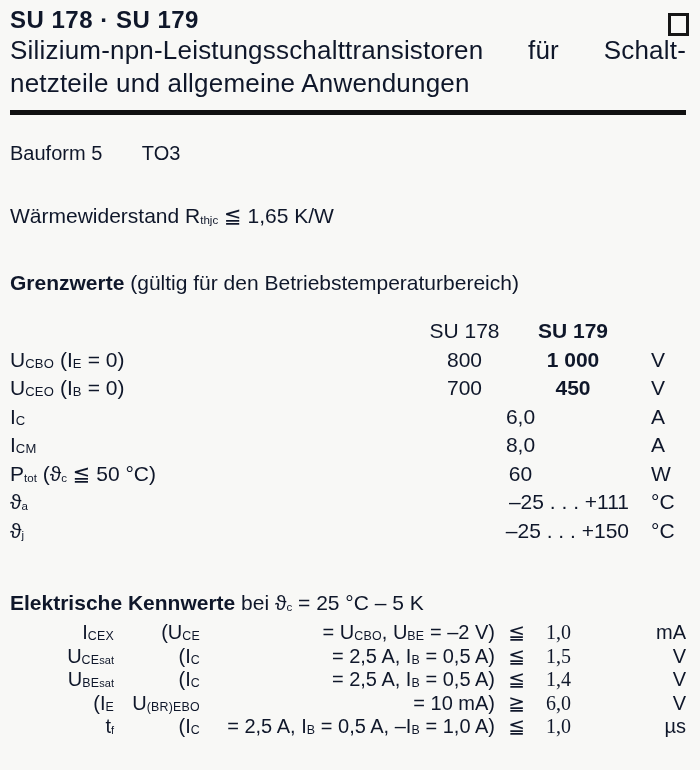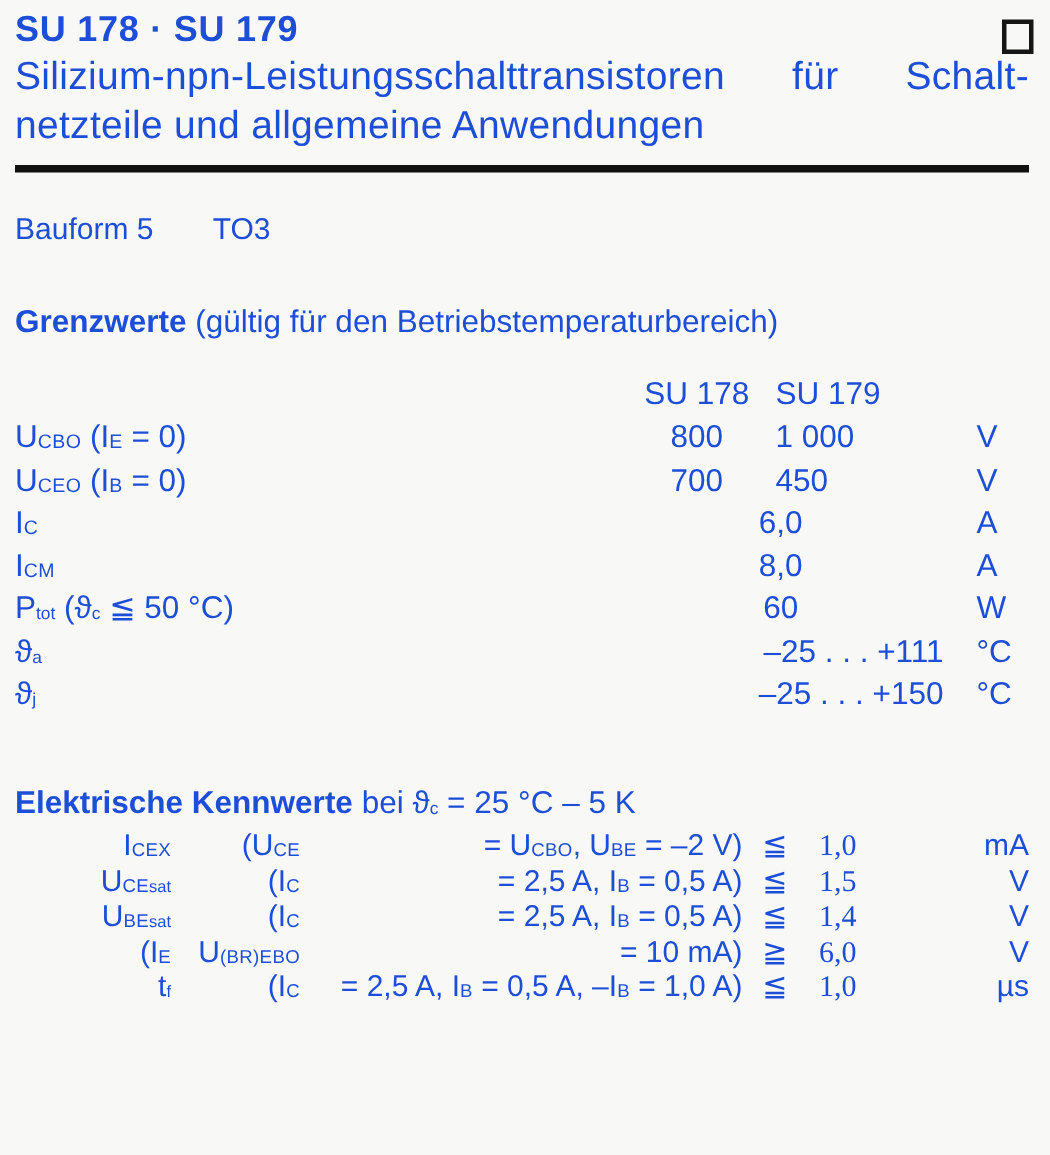"SU 178 · SU 179" .page { color: #1d4ed8 -> #0f172a }
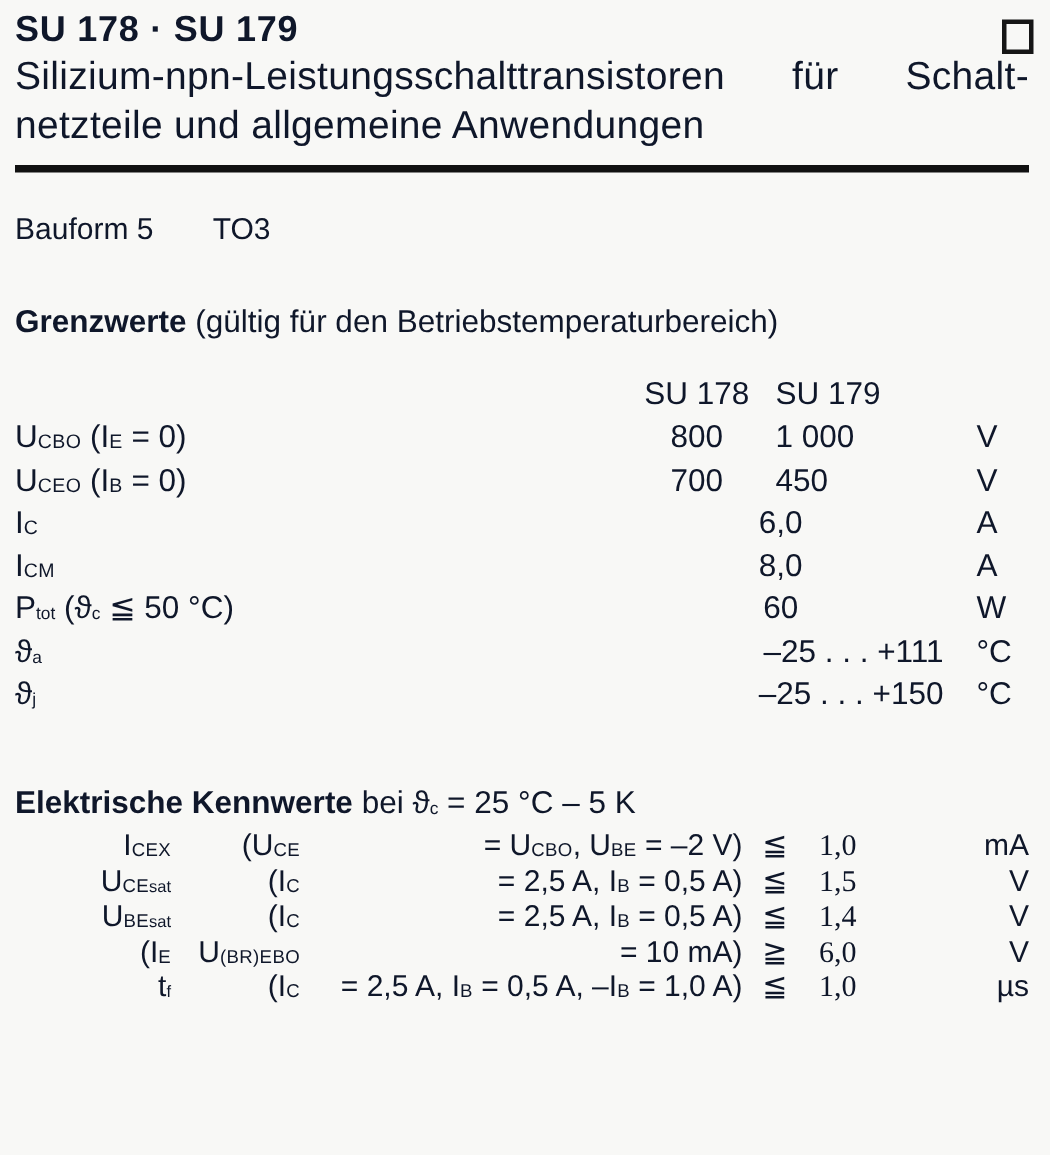"Wärmewiderstand Rthjc ≦ 1,65 K/W" div.thermal { html: none -> <div><span>Wärmewiderstand R</span><span>thjc</span><span> ≦ 1,65 K/W</span></div> }
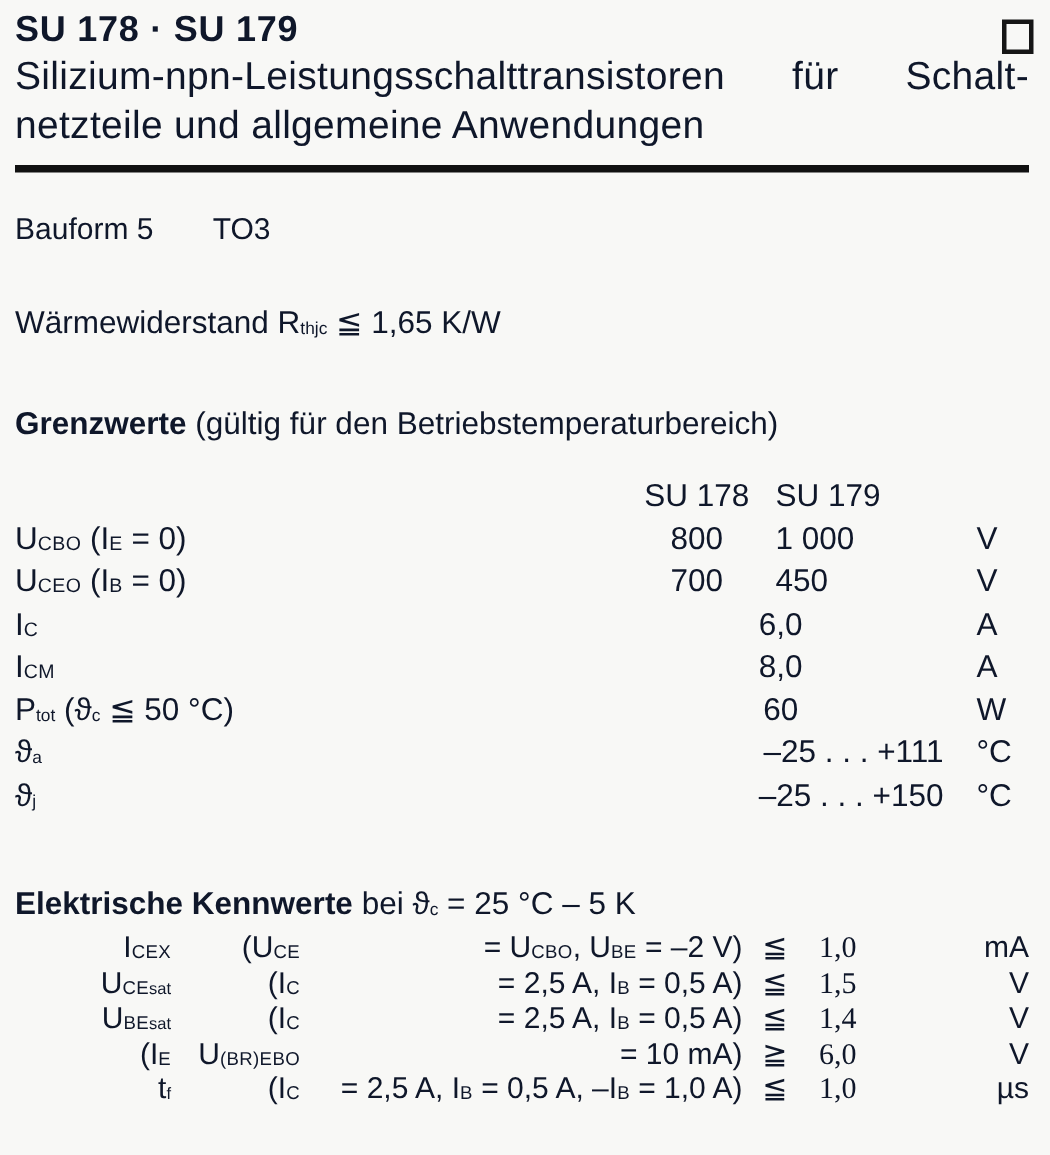"SU 179" .g-colB { font-weight: none -> bold; text-align: left -> center }
